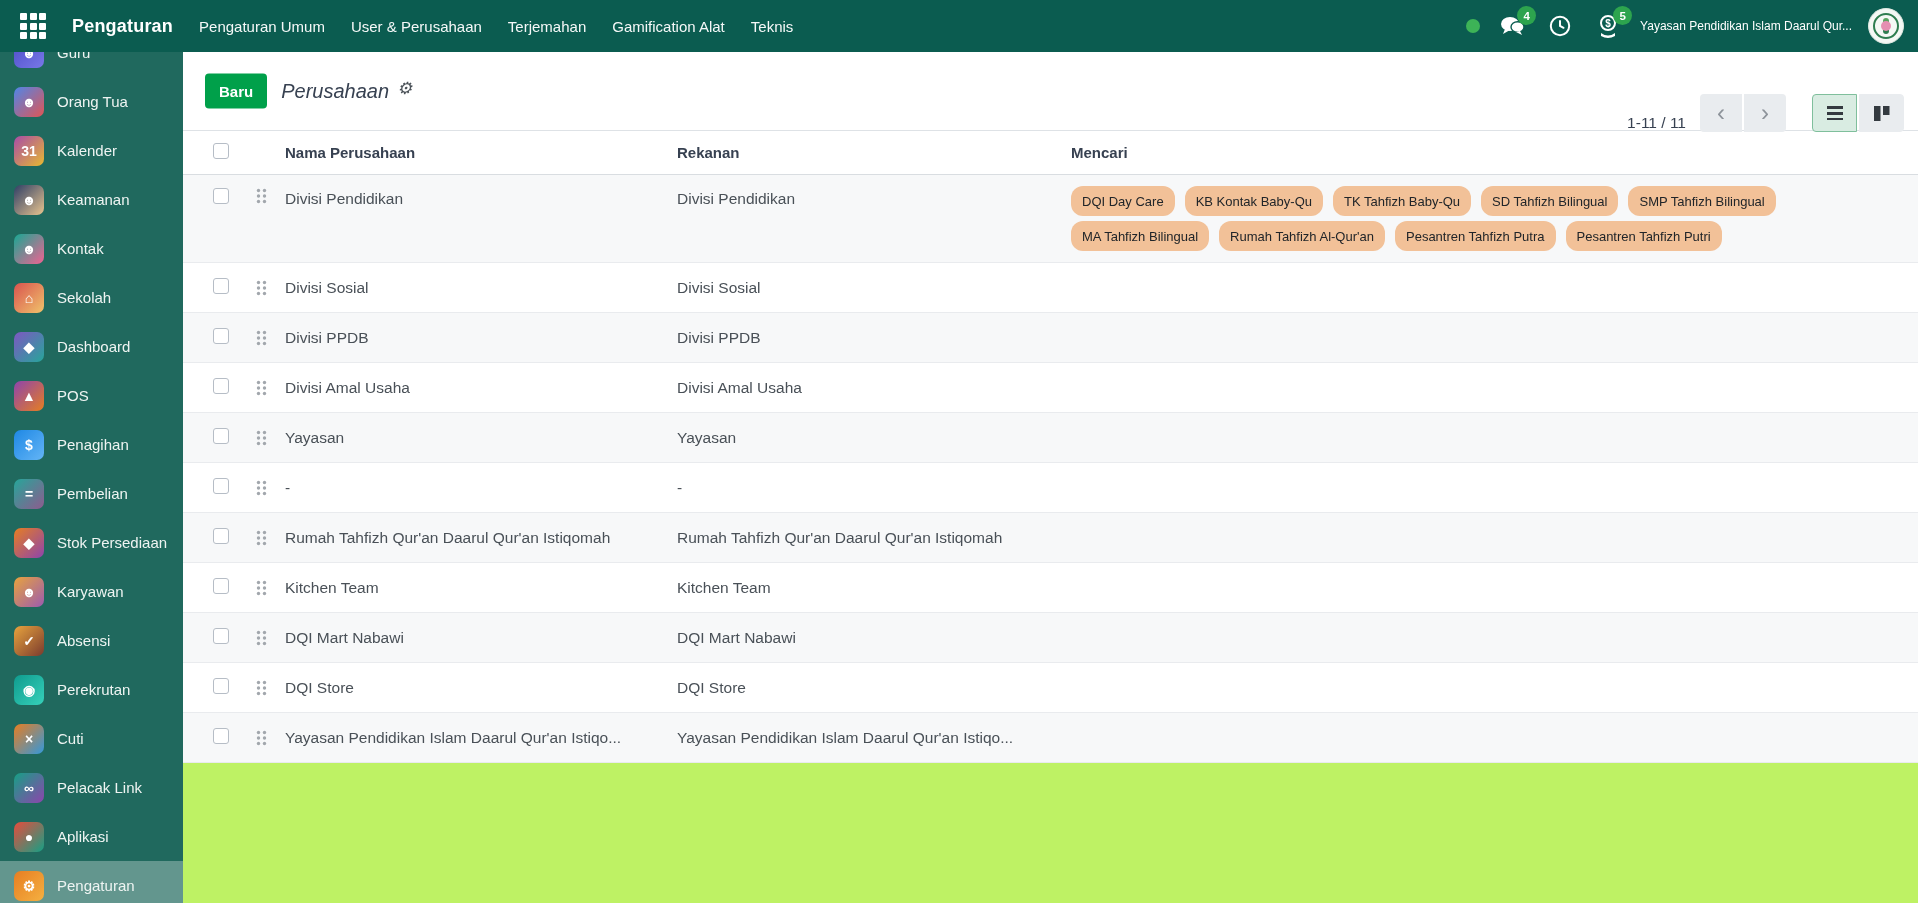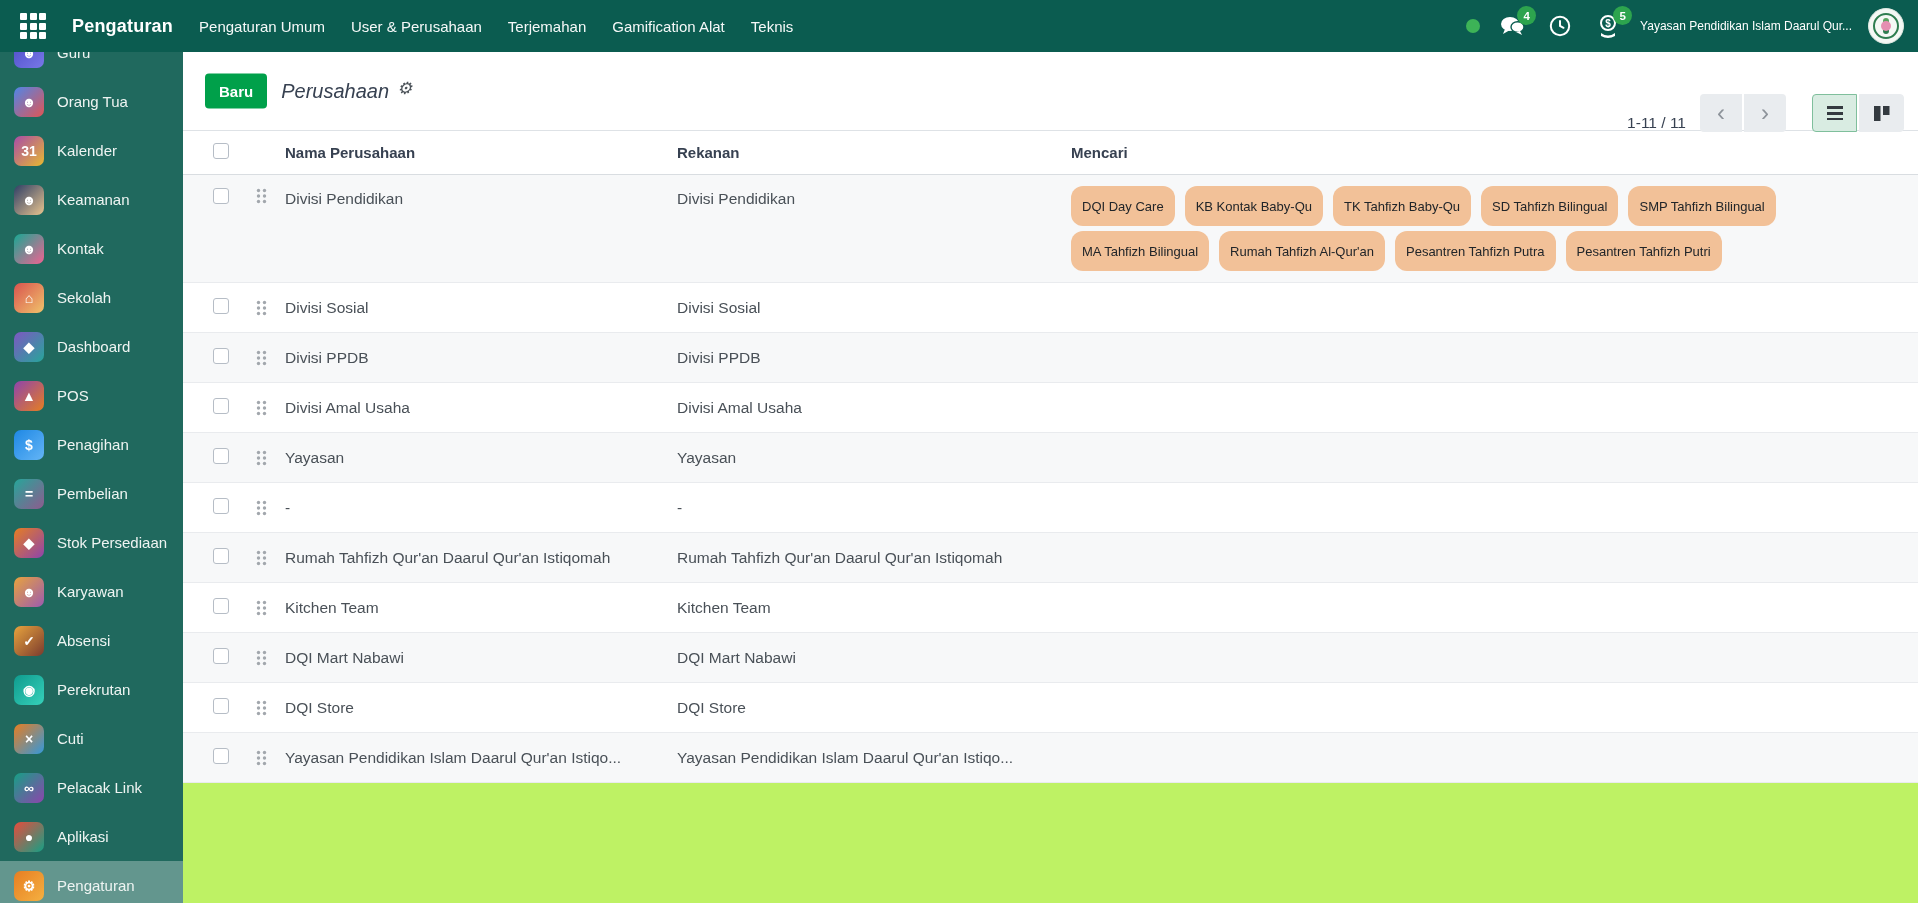"DQI Day Care" .tag { height: 40px -> 30px }
